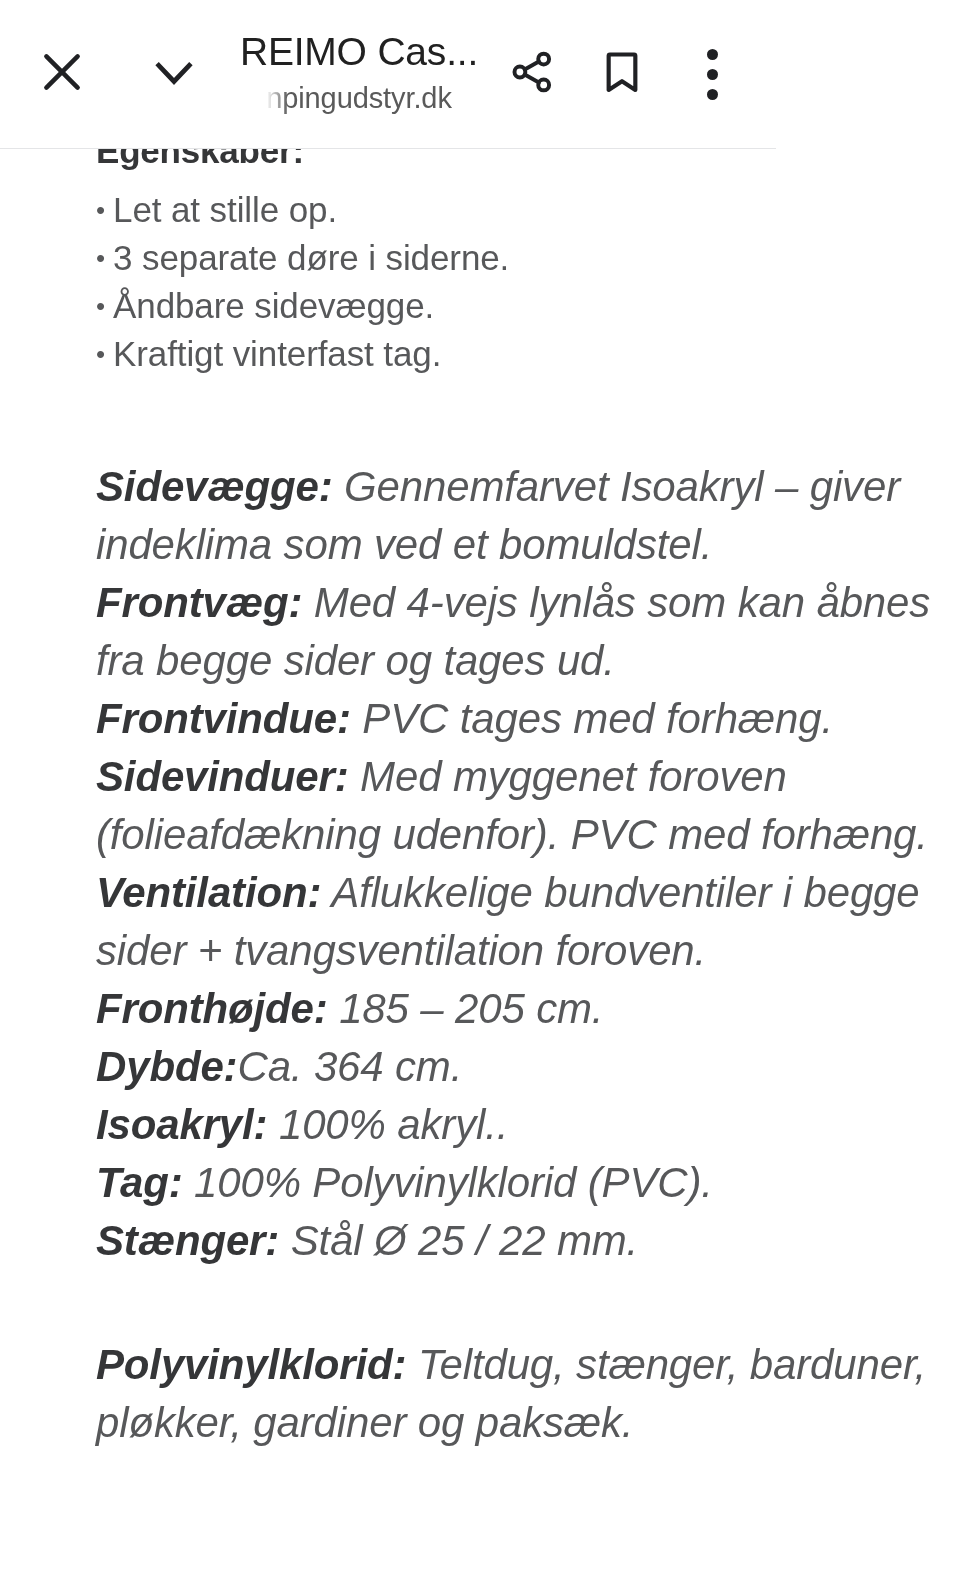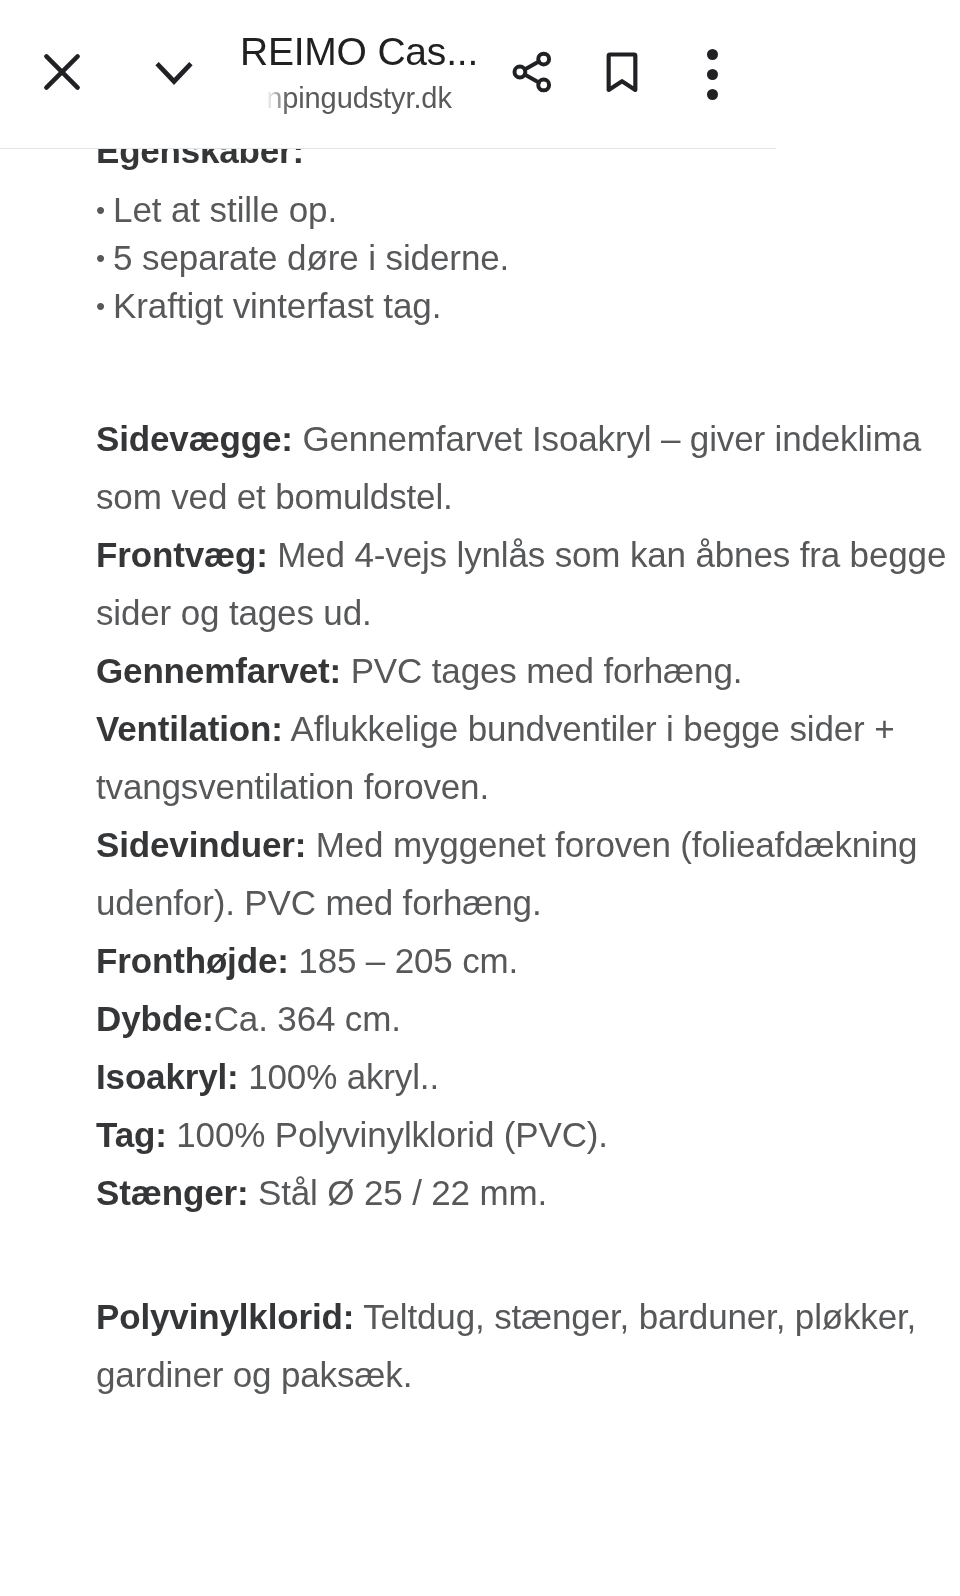"5 separate døre i siderne." span { text: 5 -> 3 }
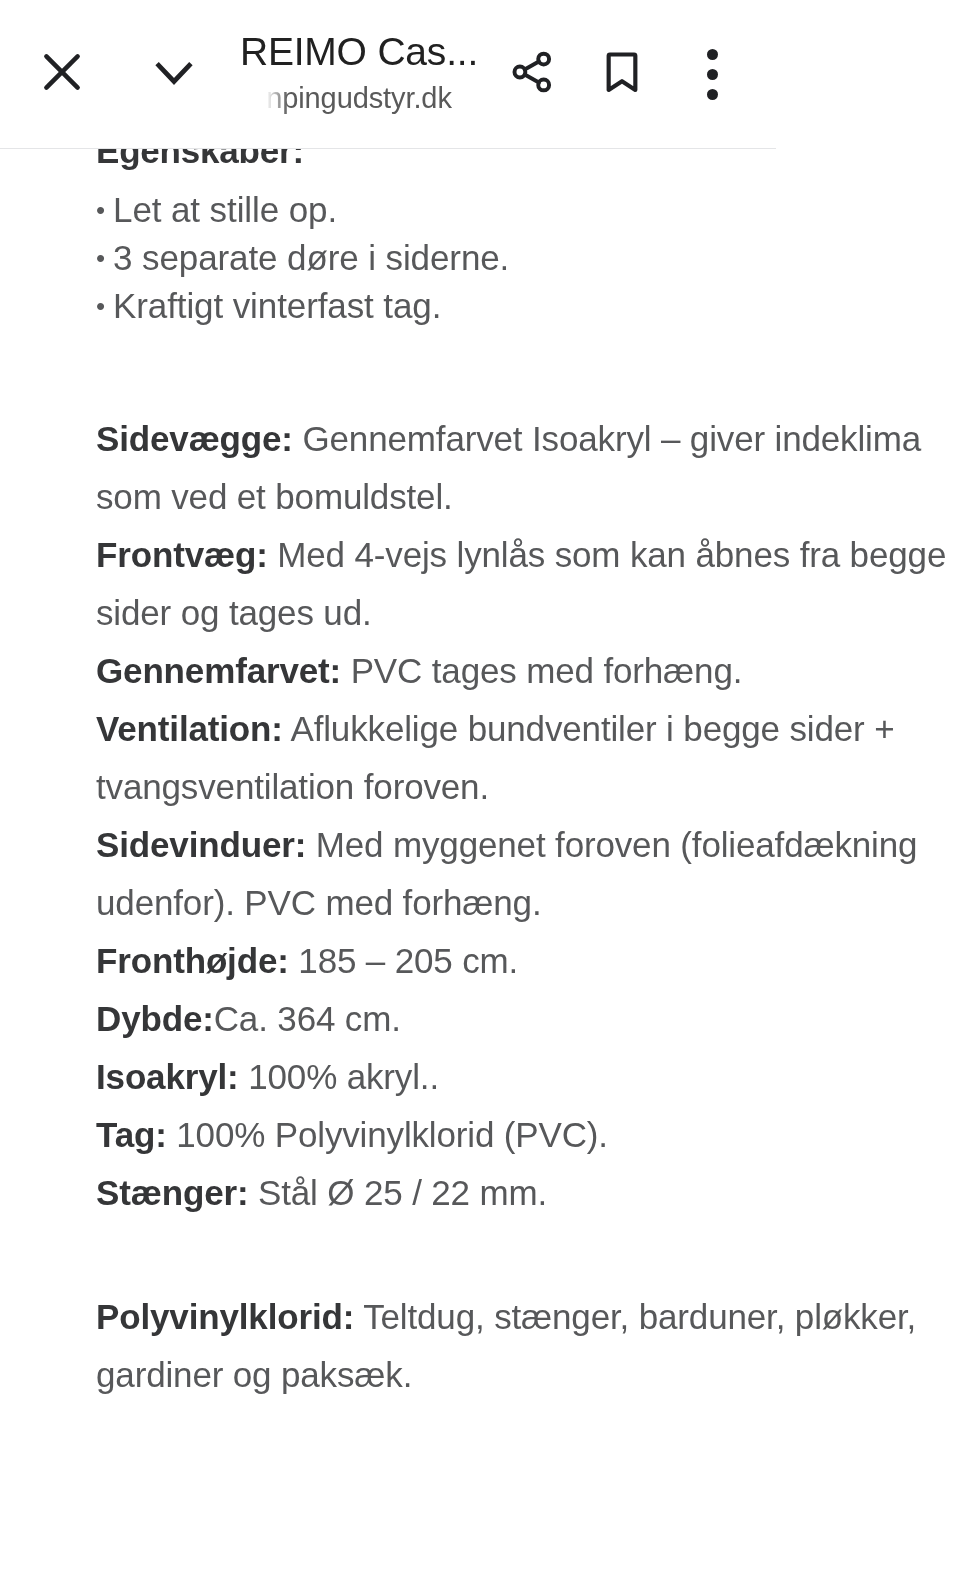"• Åndbare sidevægge." div.bullet { html: none -> <div> <span>•</span><span>Åndbare sidevægge.</span> </div> }
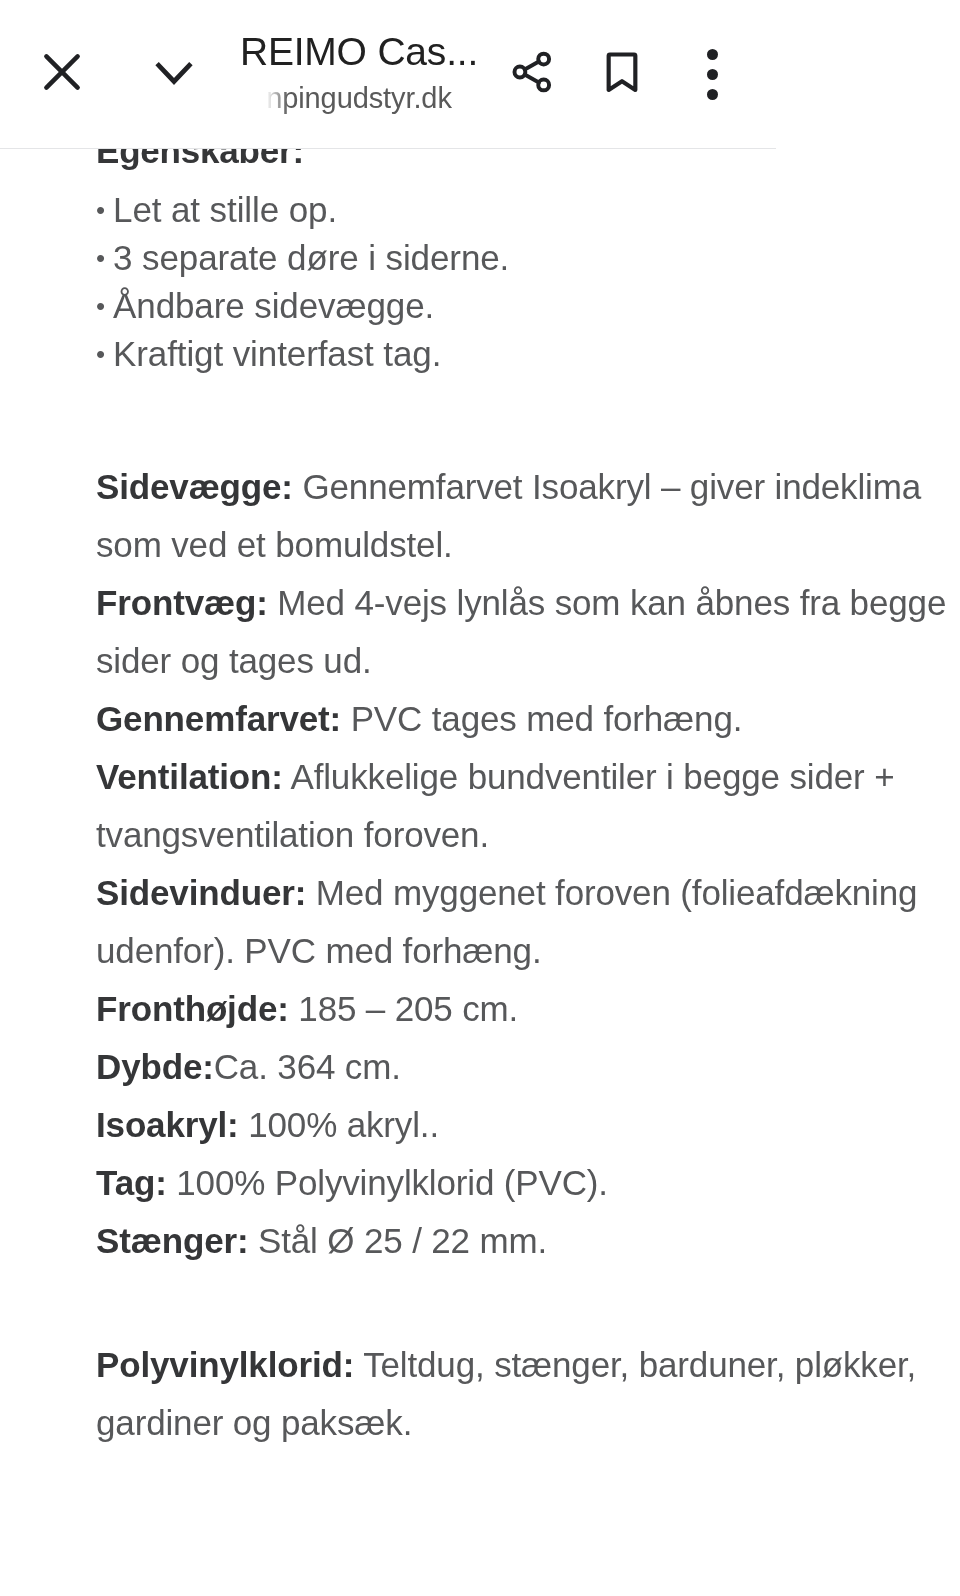"Sidevægge: Gennemfarvet Isoakryl – giver" .para { font-size: 35px -> 42px; font-style: none -> italic }
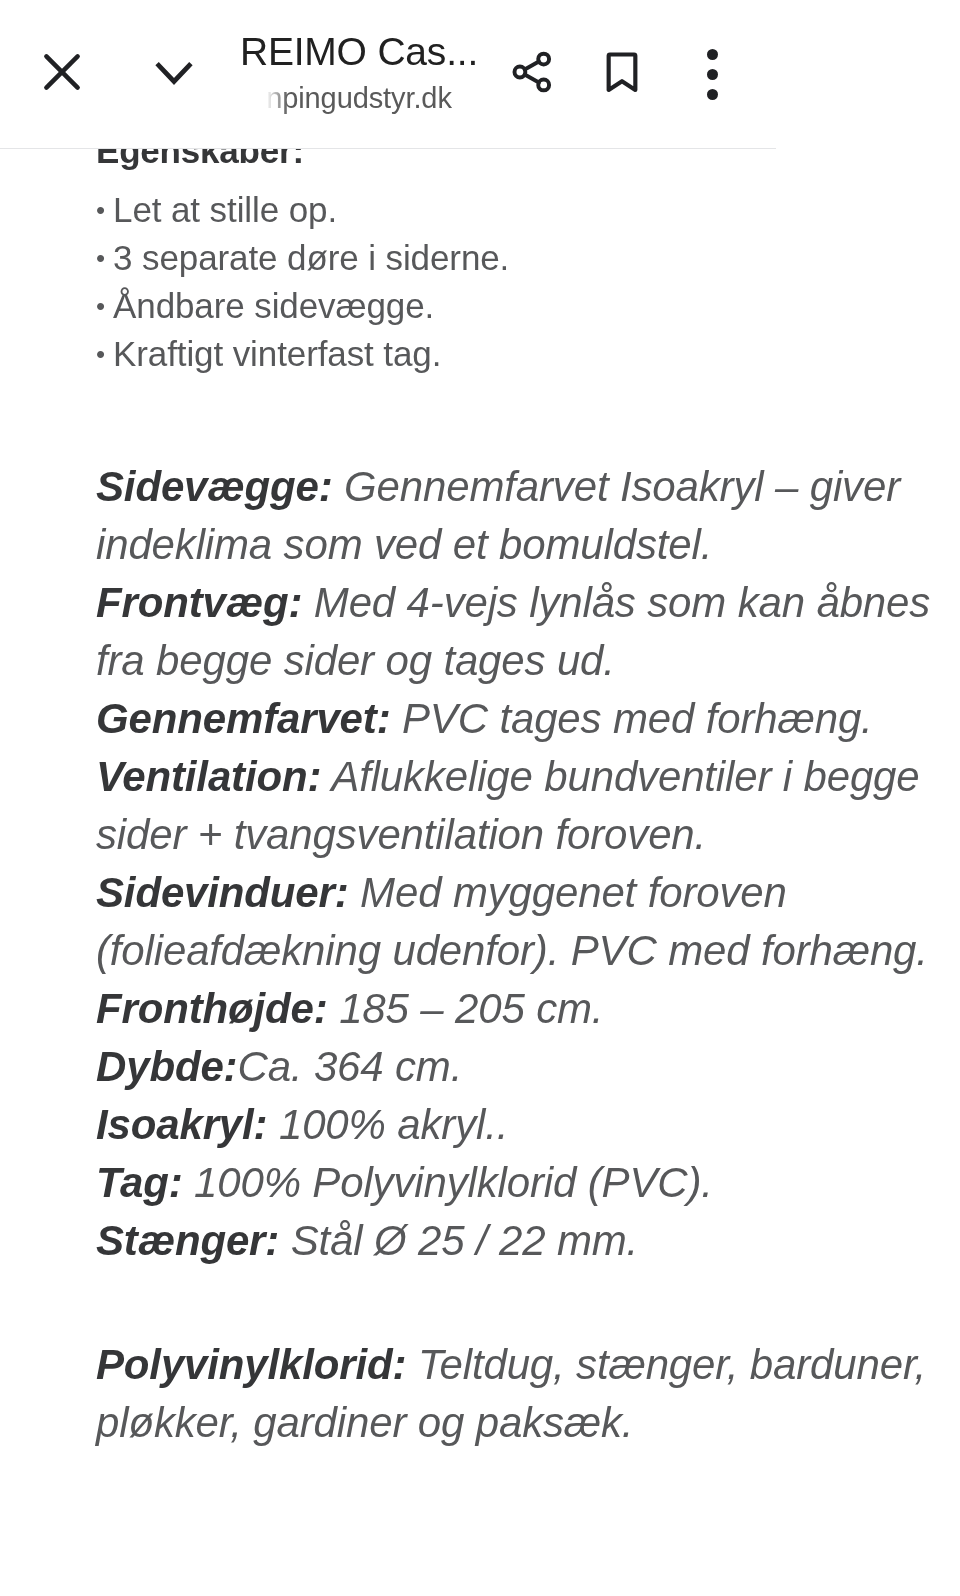"Gennemfarvet:" b { text: Gennemfarvet -> Frontvindue }
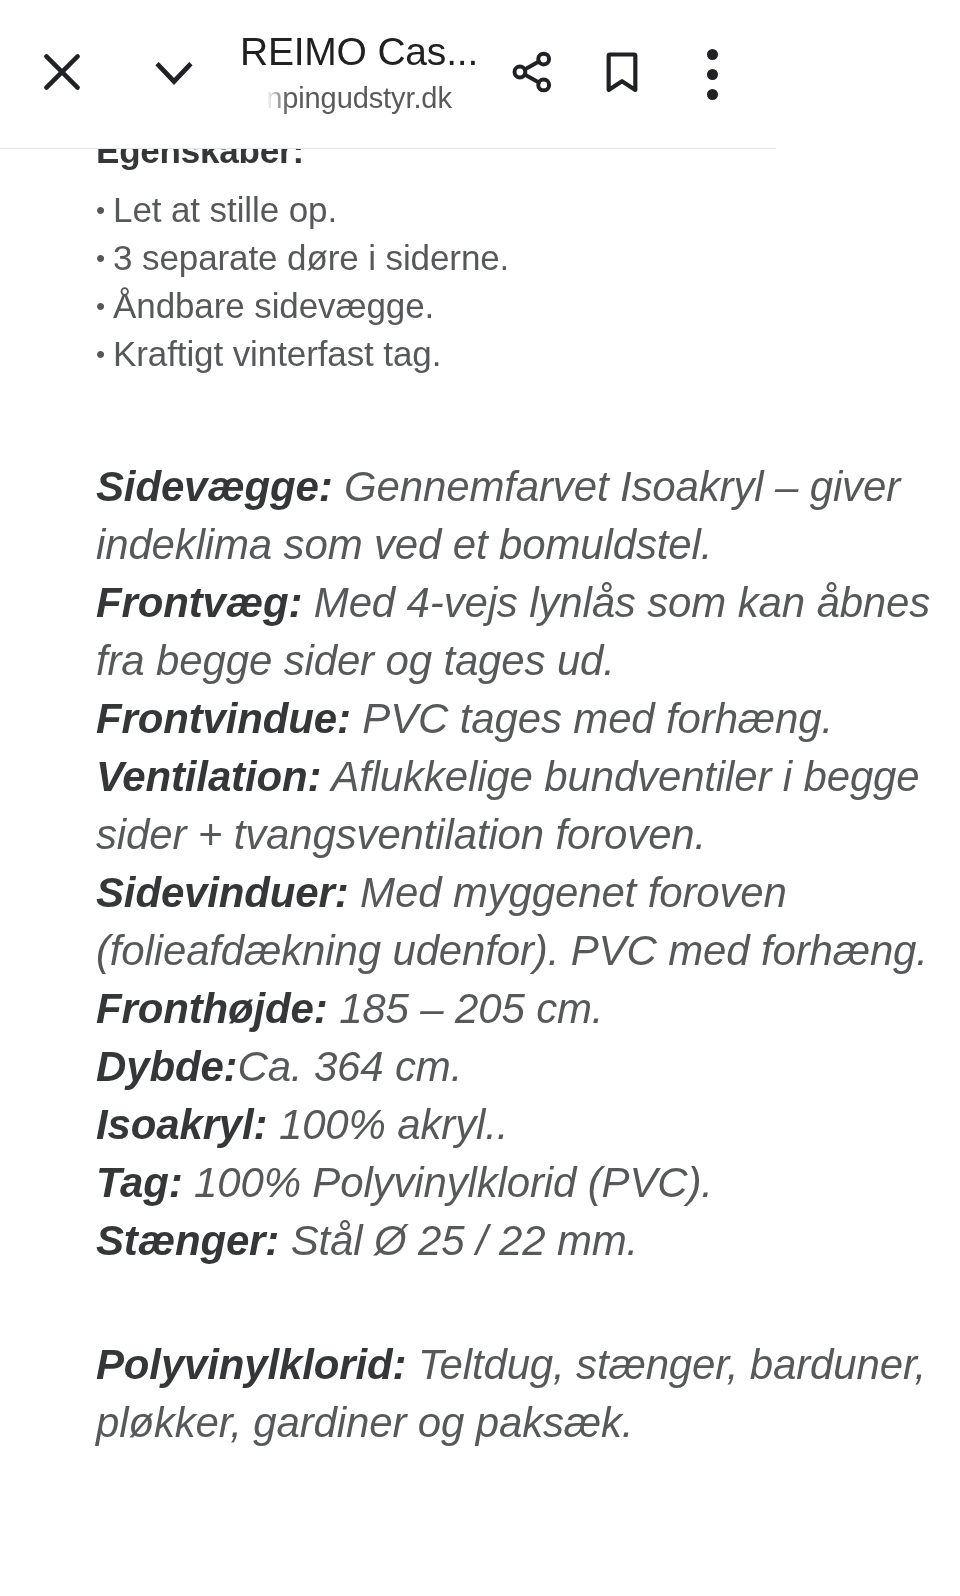"Ventilation: Aflukkelige bundventiler i" p.para { order: before "Sidevinduer: Med myggenet foroven" -> after "Sidevinduer: Med myggenet foroven" }
